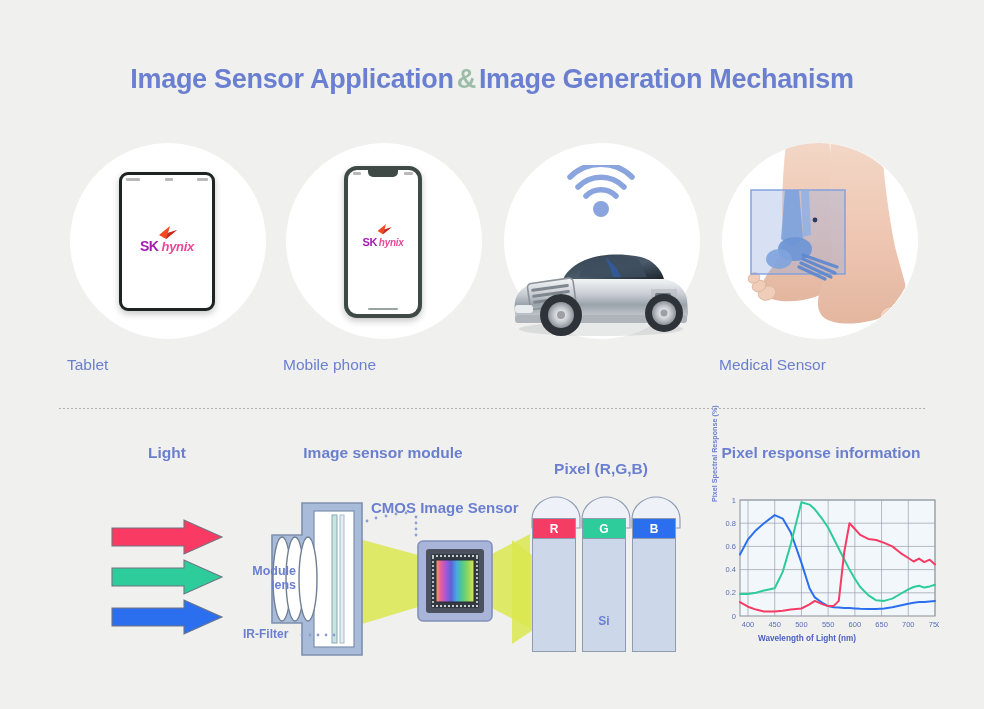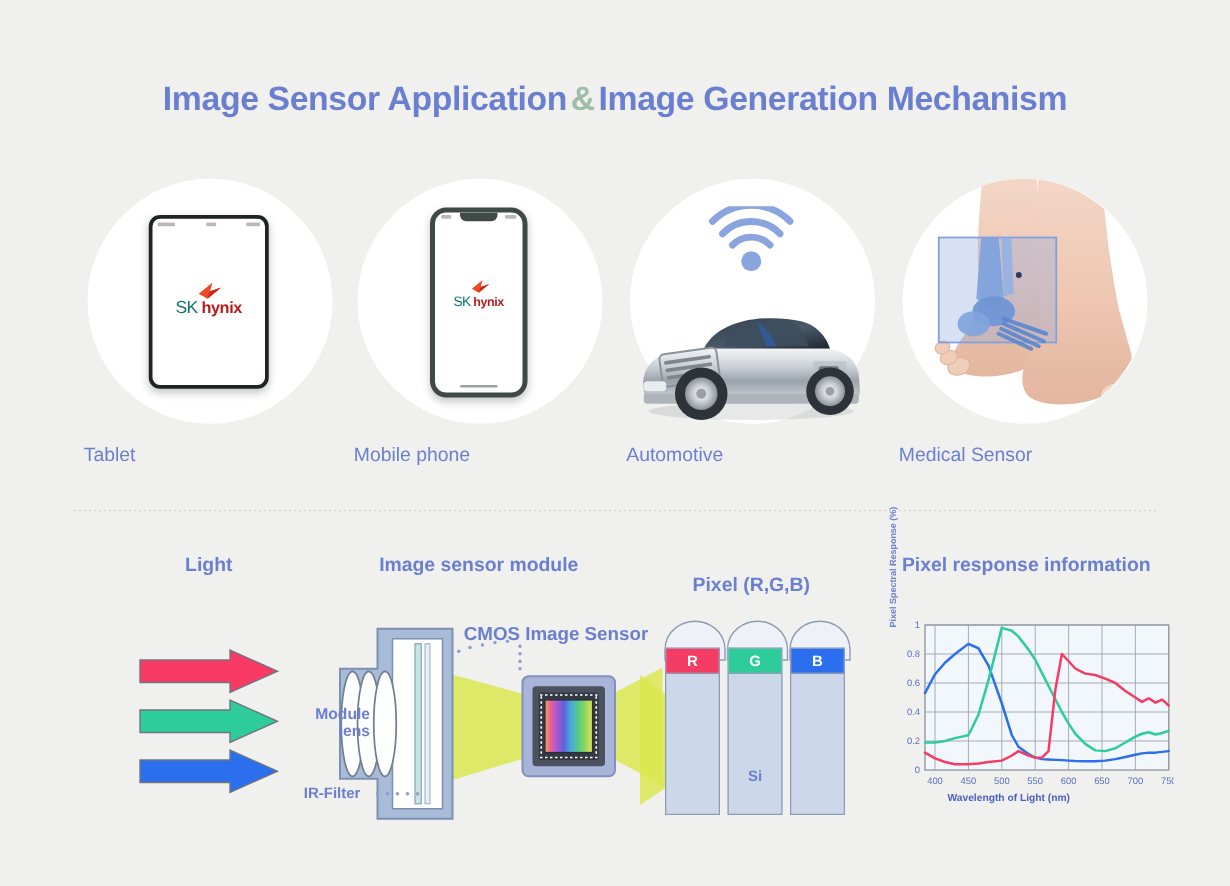"SK" .sk-logo .sk { color: #0f766e -> #a21caf; font-weight: normal -> bold }
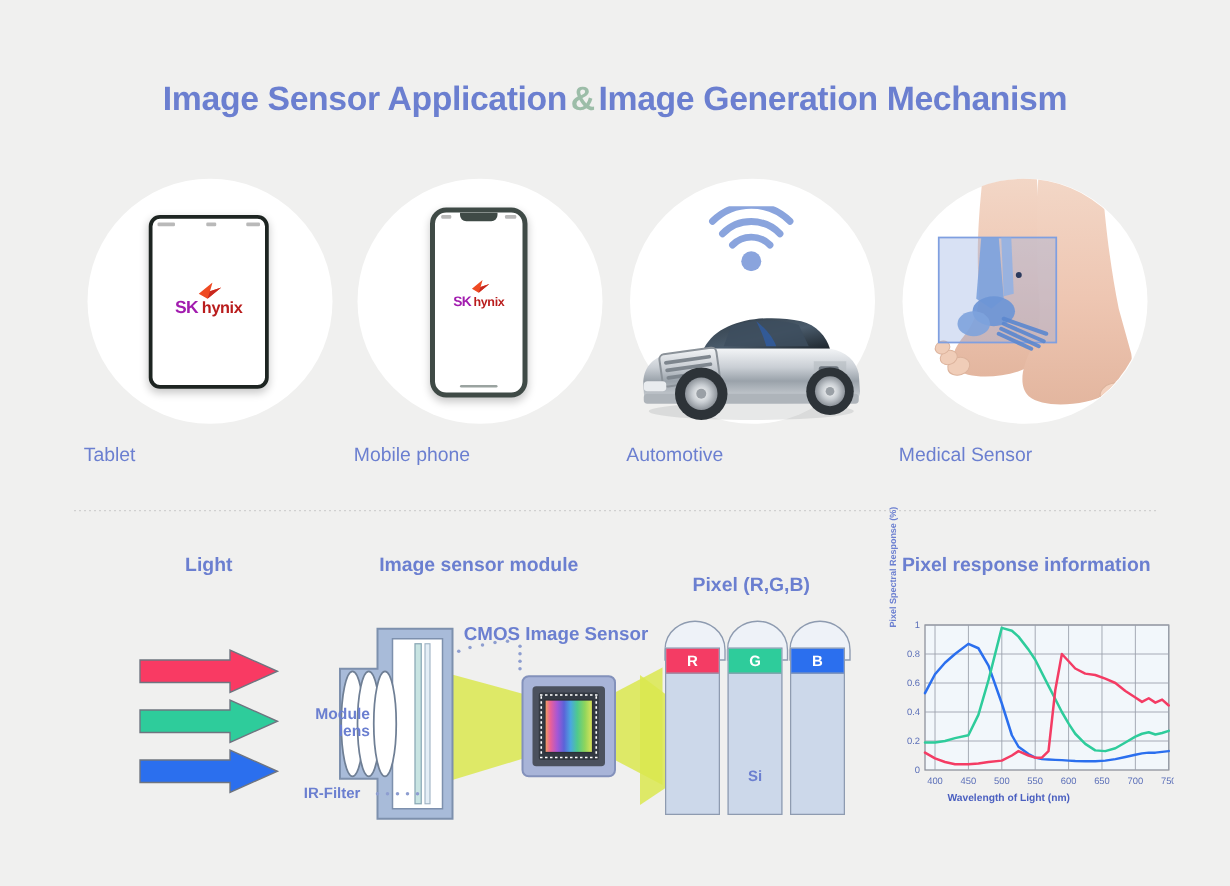"hynix" .sk-logo .hy { color: #b91c1c -> #ec4899; font-style: none -> italic }
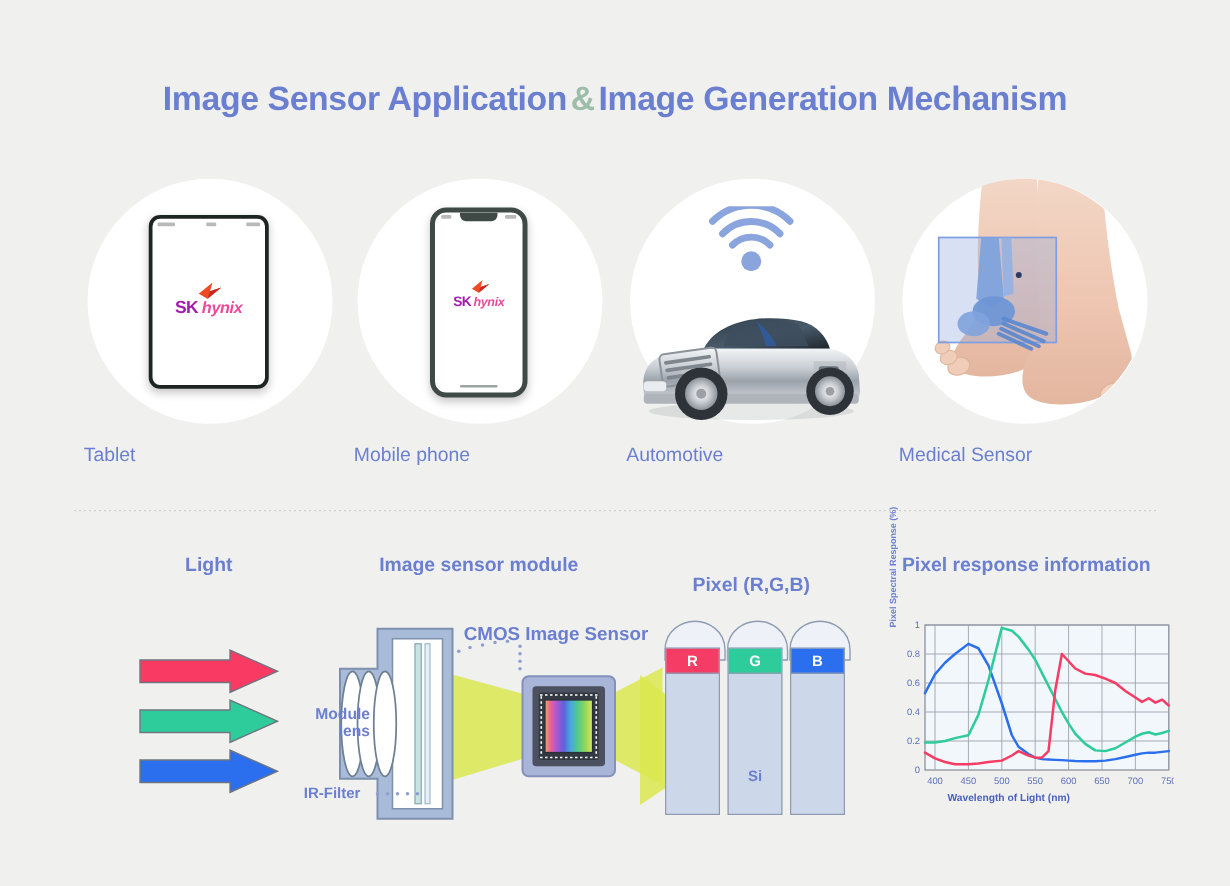"Automotive" div.app-label { html: <div>Automotive</div> -> none }
